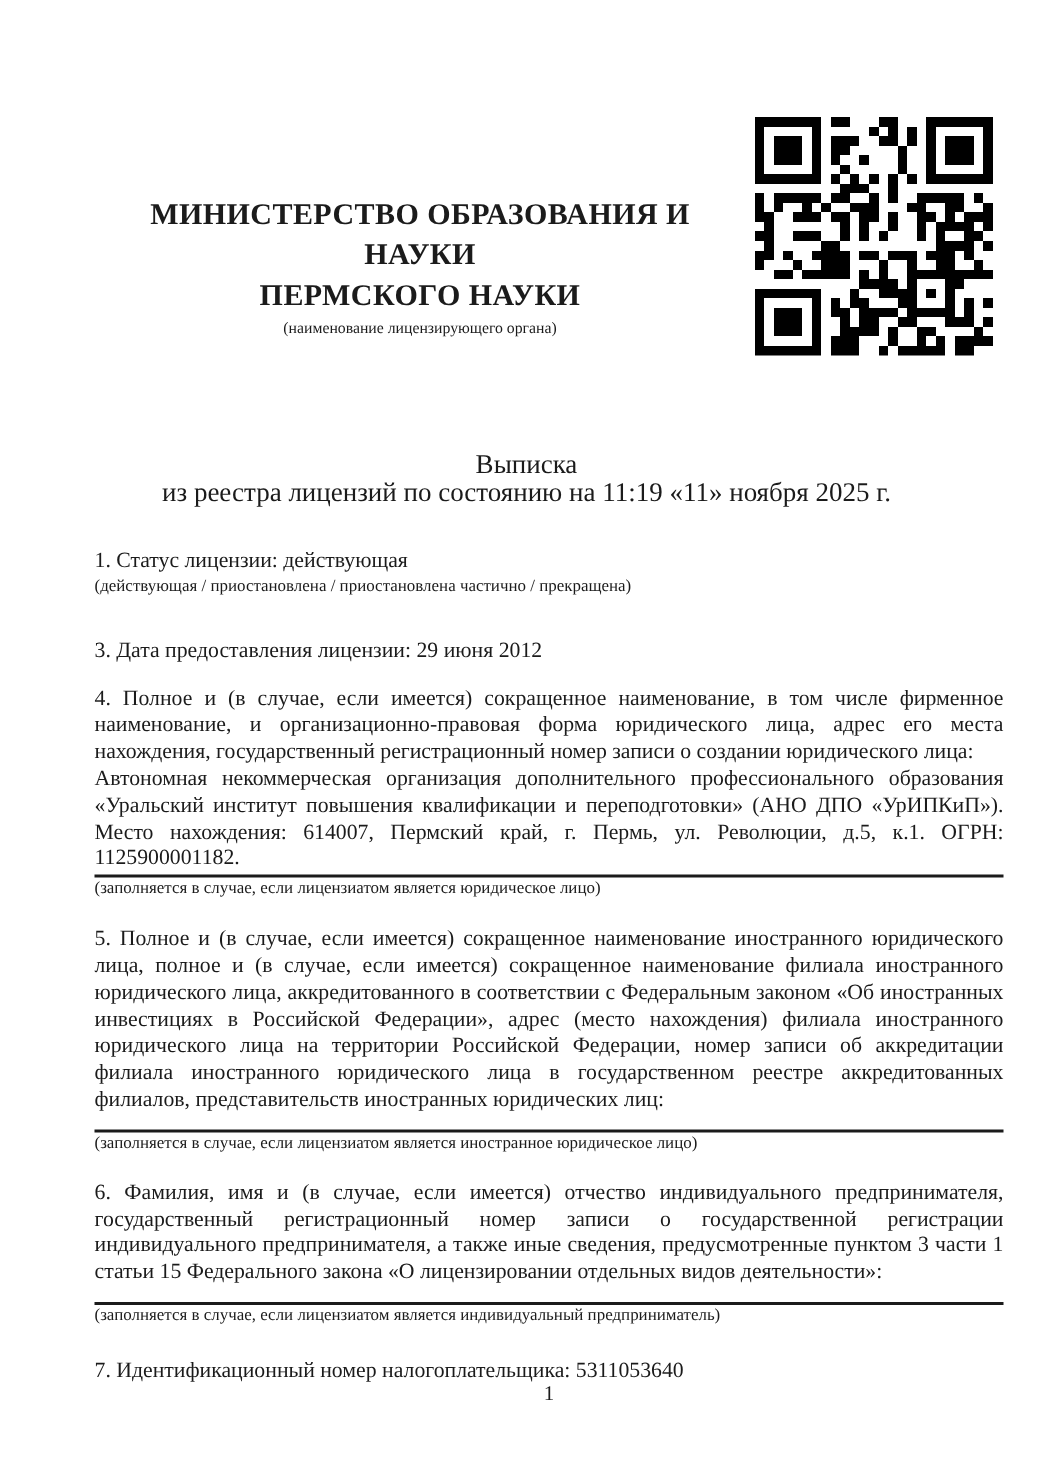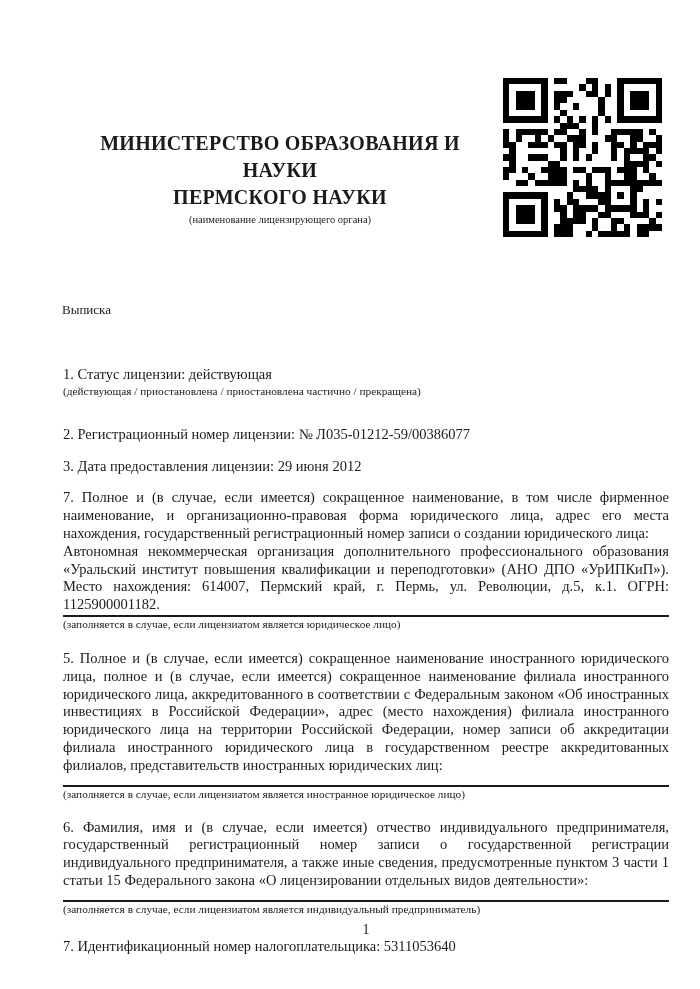"Выписка" .subtitle { font-size: 13px -> 18px; left: 62px -> 48px; text-align: none -> center }
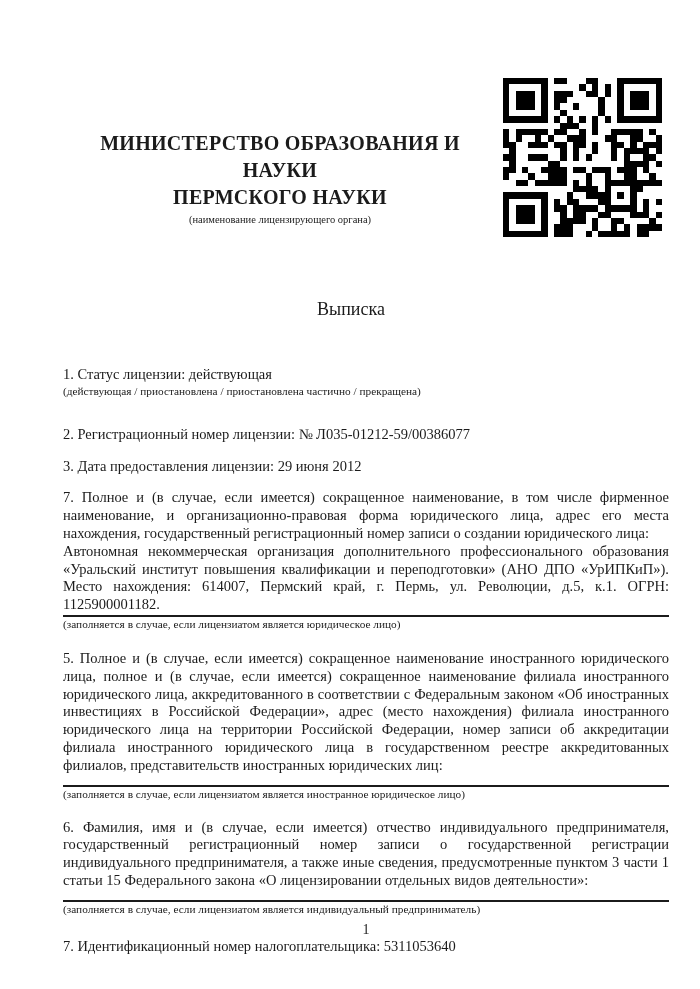"из реестра лицензий по состоянию" div { html: none -> <div>из реестра лицензий по состоянию на 11:19 «11» ноября 2025 г.</div> }
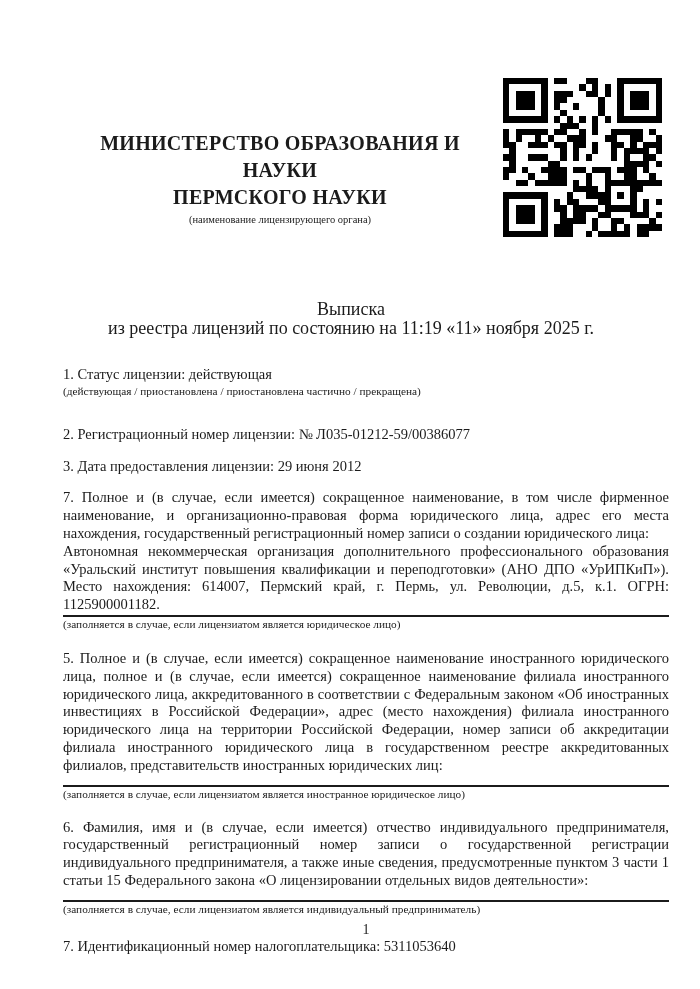"2. Регистрационный номер лицензии: №" div.item-2 { html: <div> <div>2. Регистрационный номер лицензии: № Л035-01212-59/00386077</div> </div> -> none }
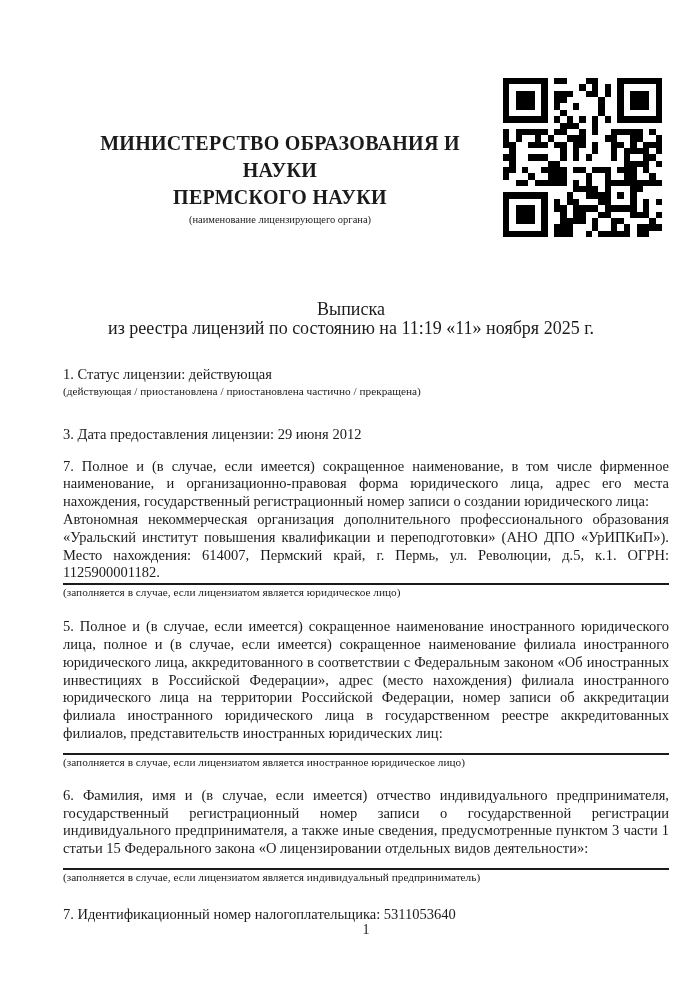"7. Полное и (в случае," div.para { text: 7 -> 4 }
